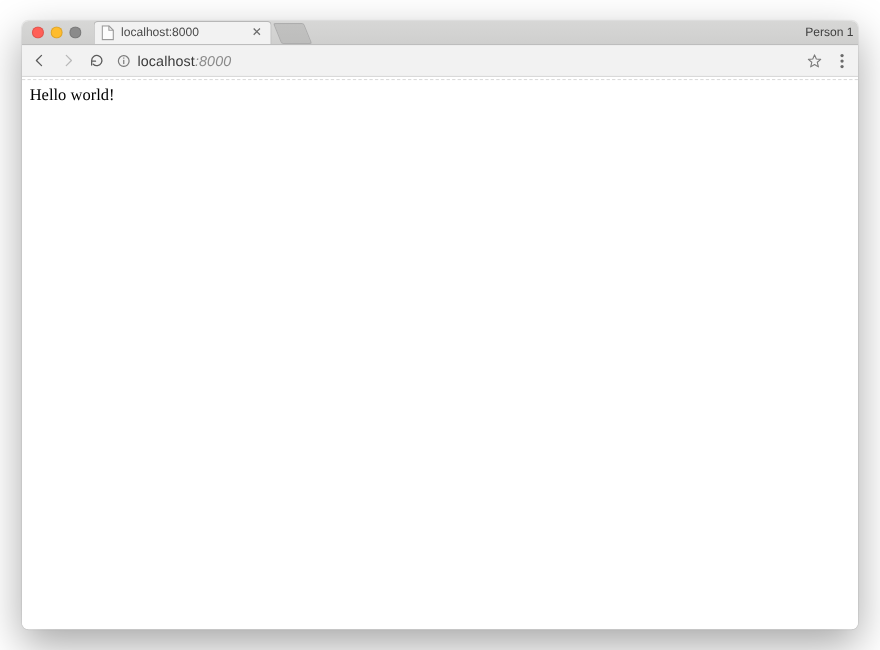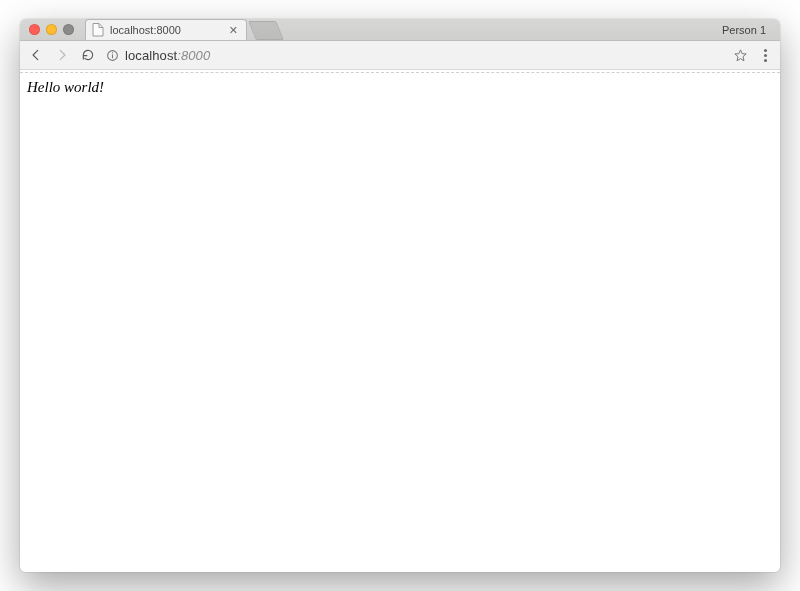"Person 1" .profile { margin-right: 10px -> none }
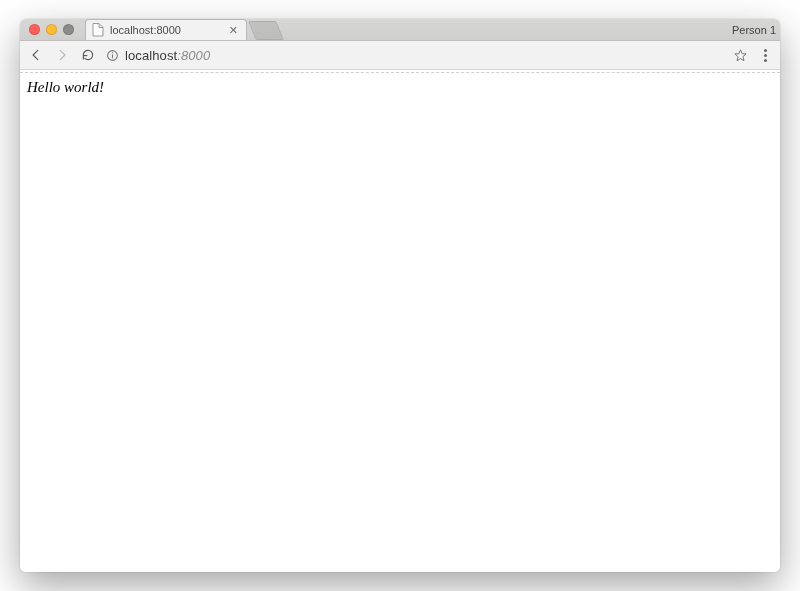"Hello world!" .content { font-style: italic -> none }
